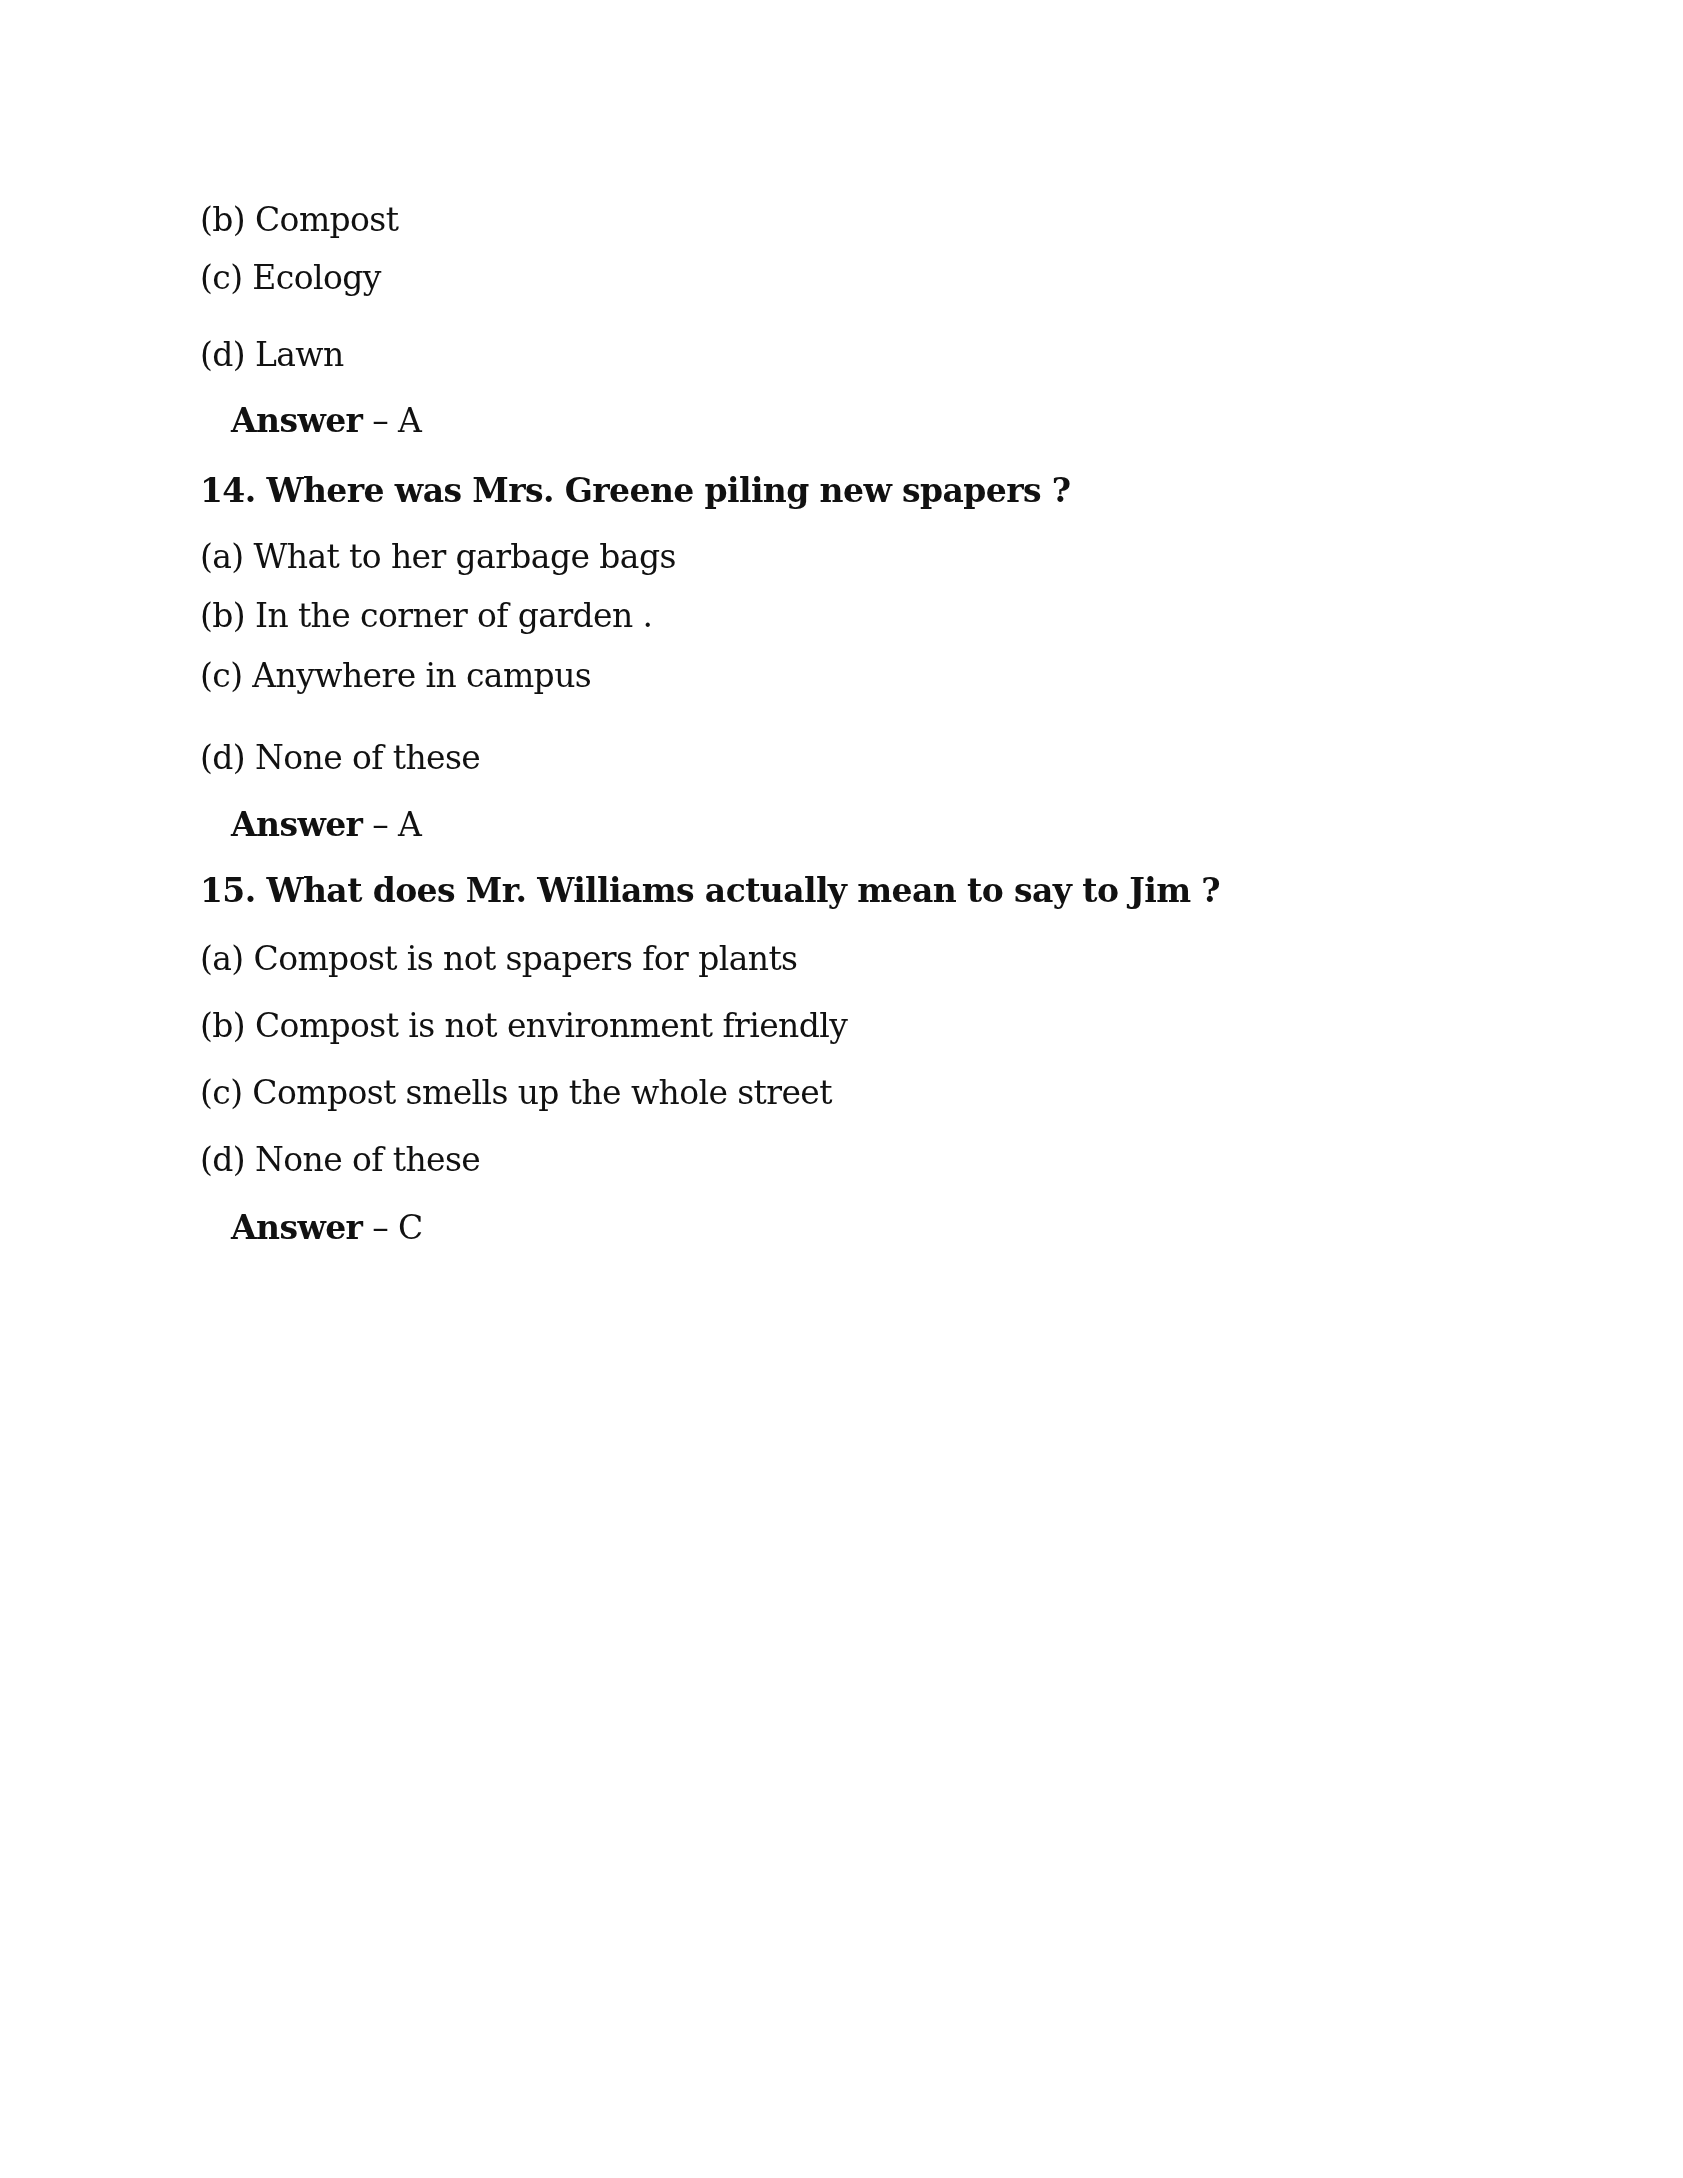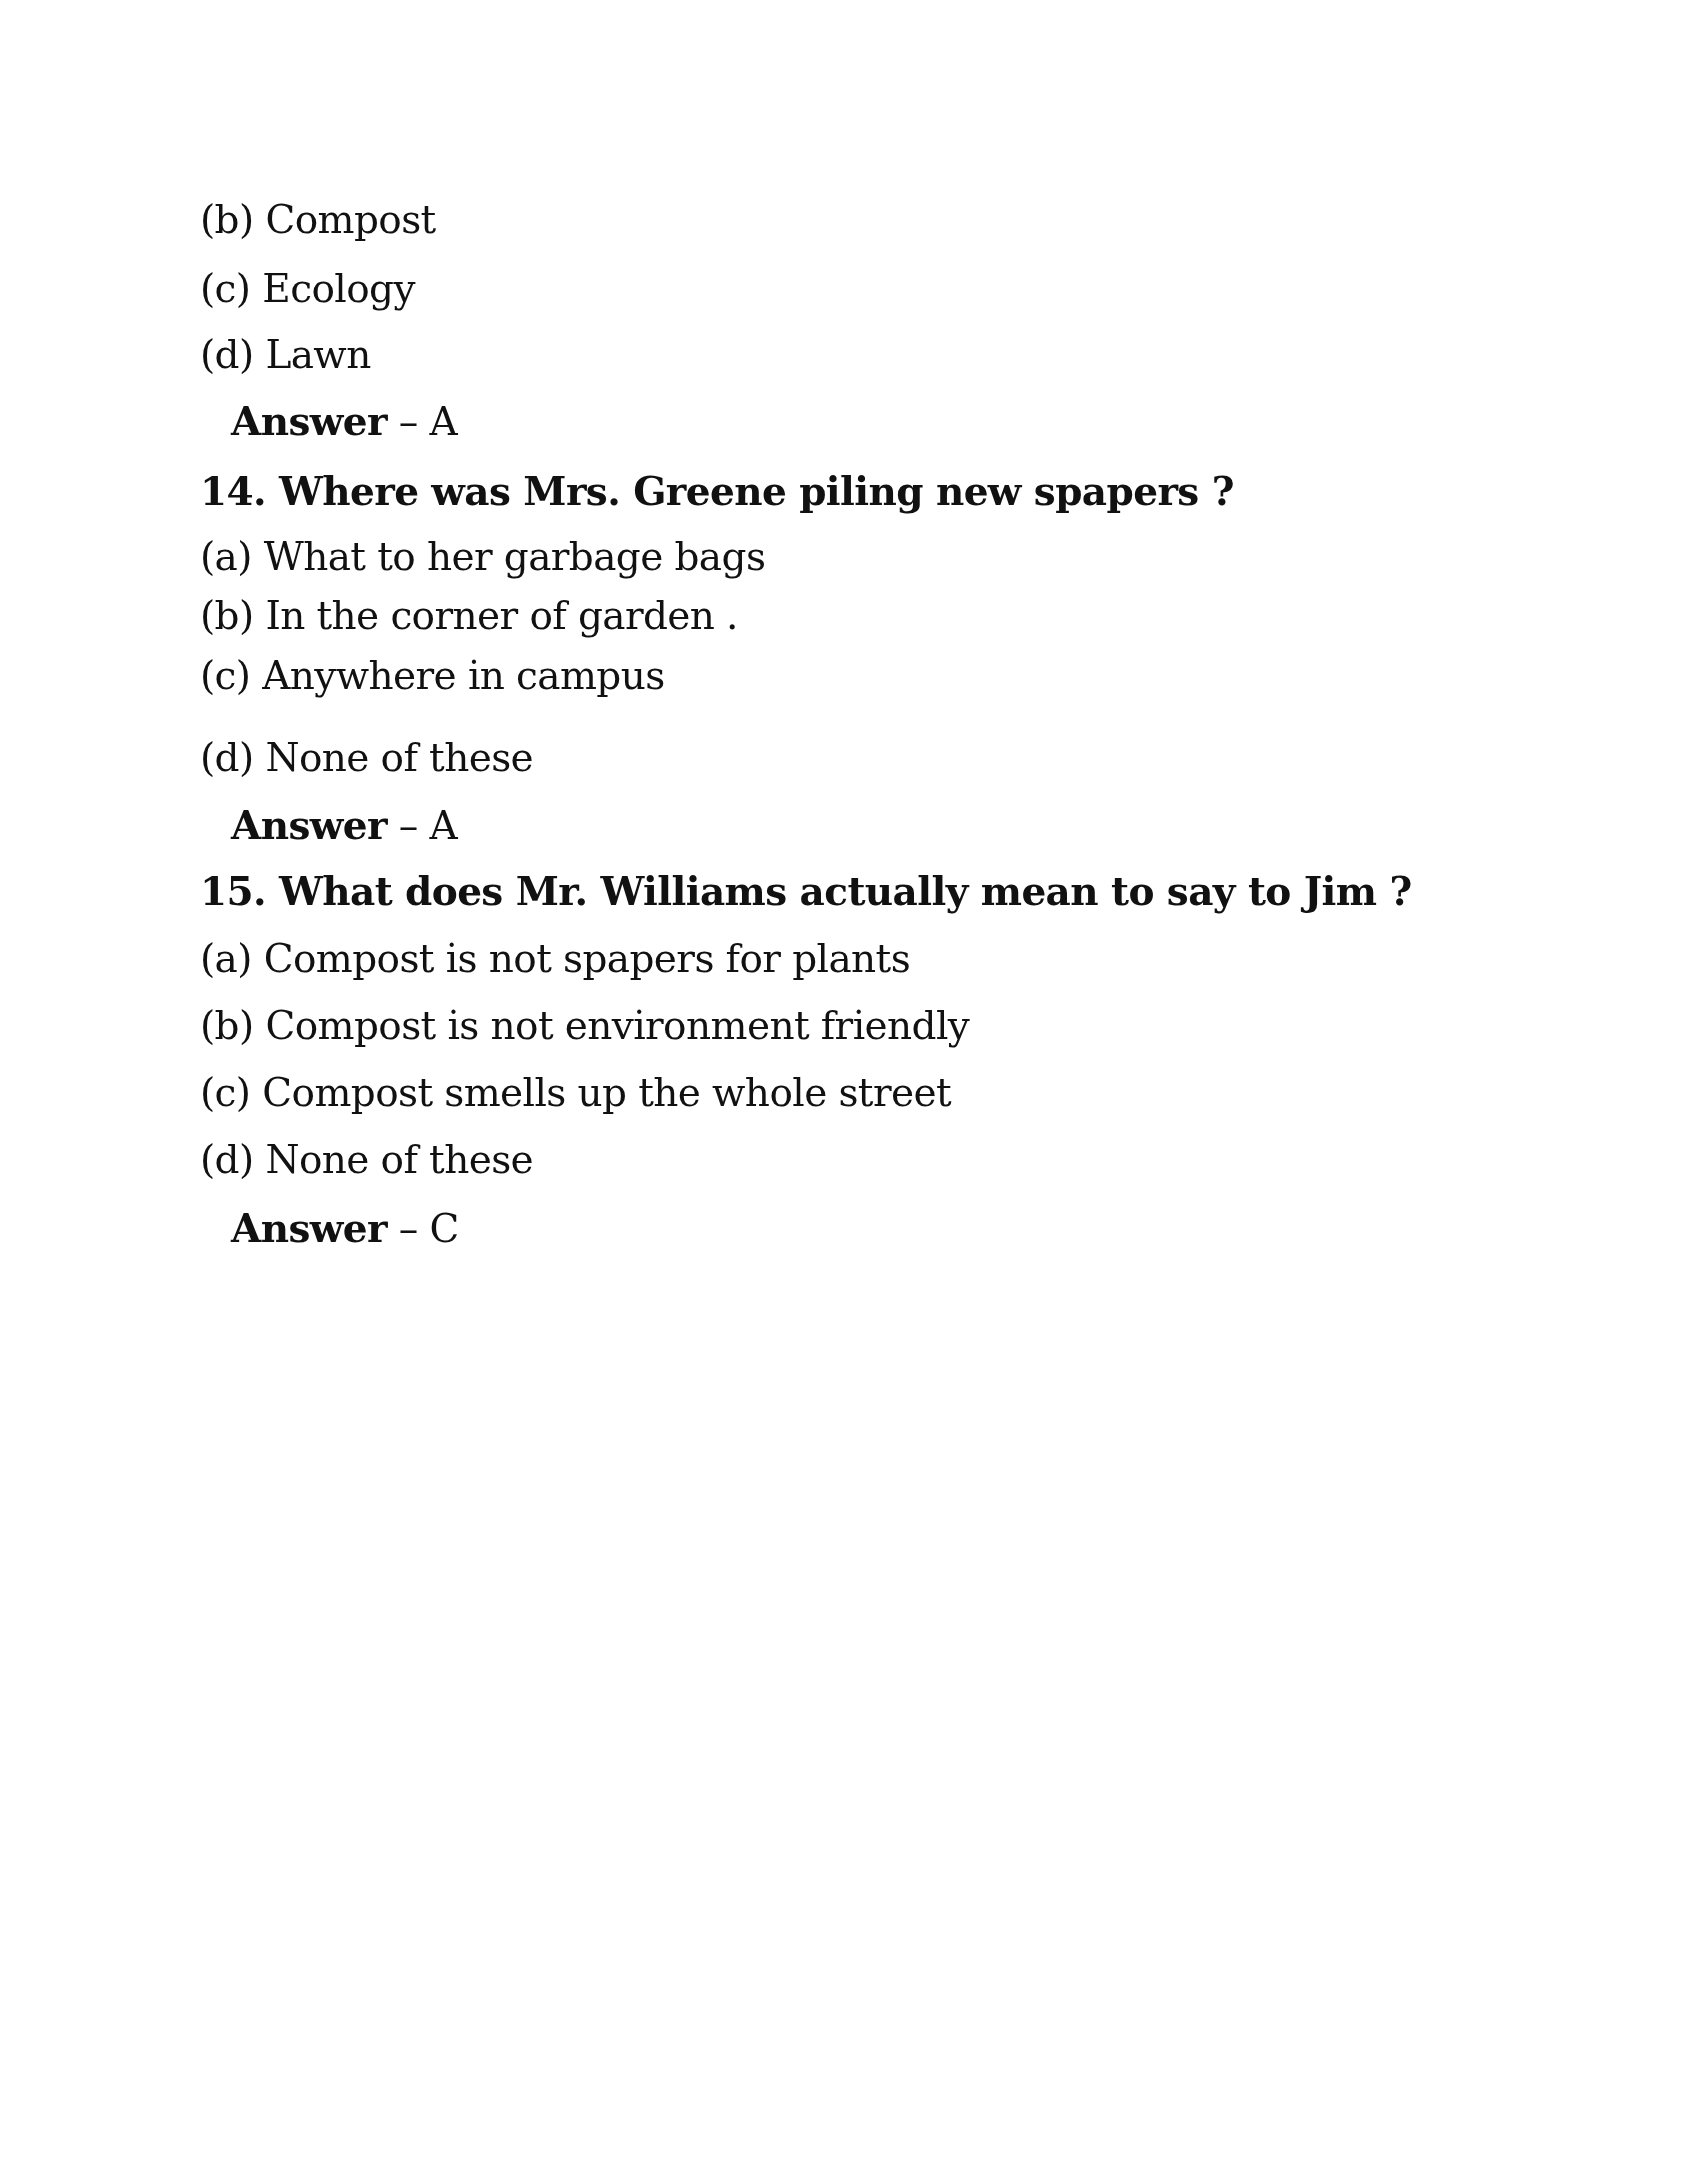"(b) Compost" .line { font-size: 39px -> 33px }
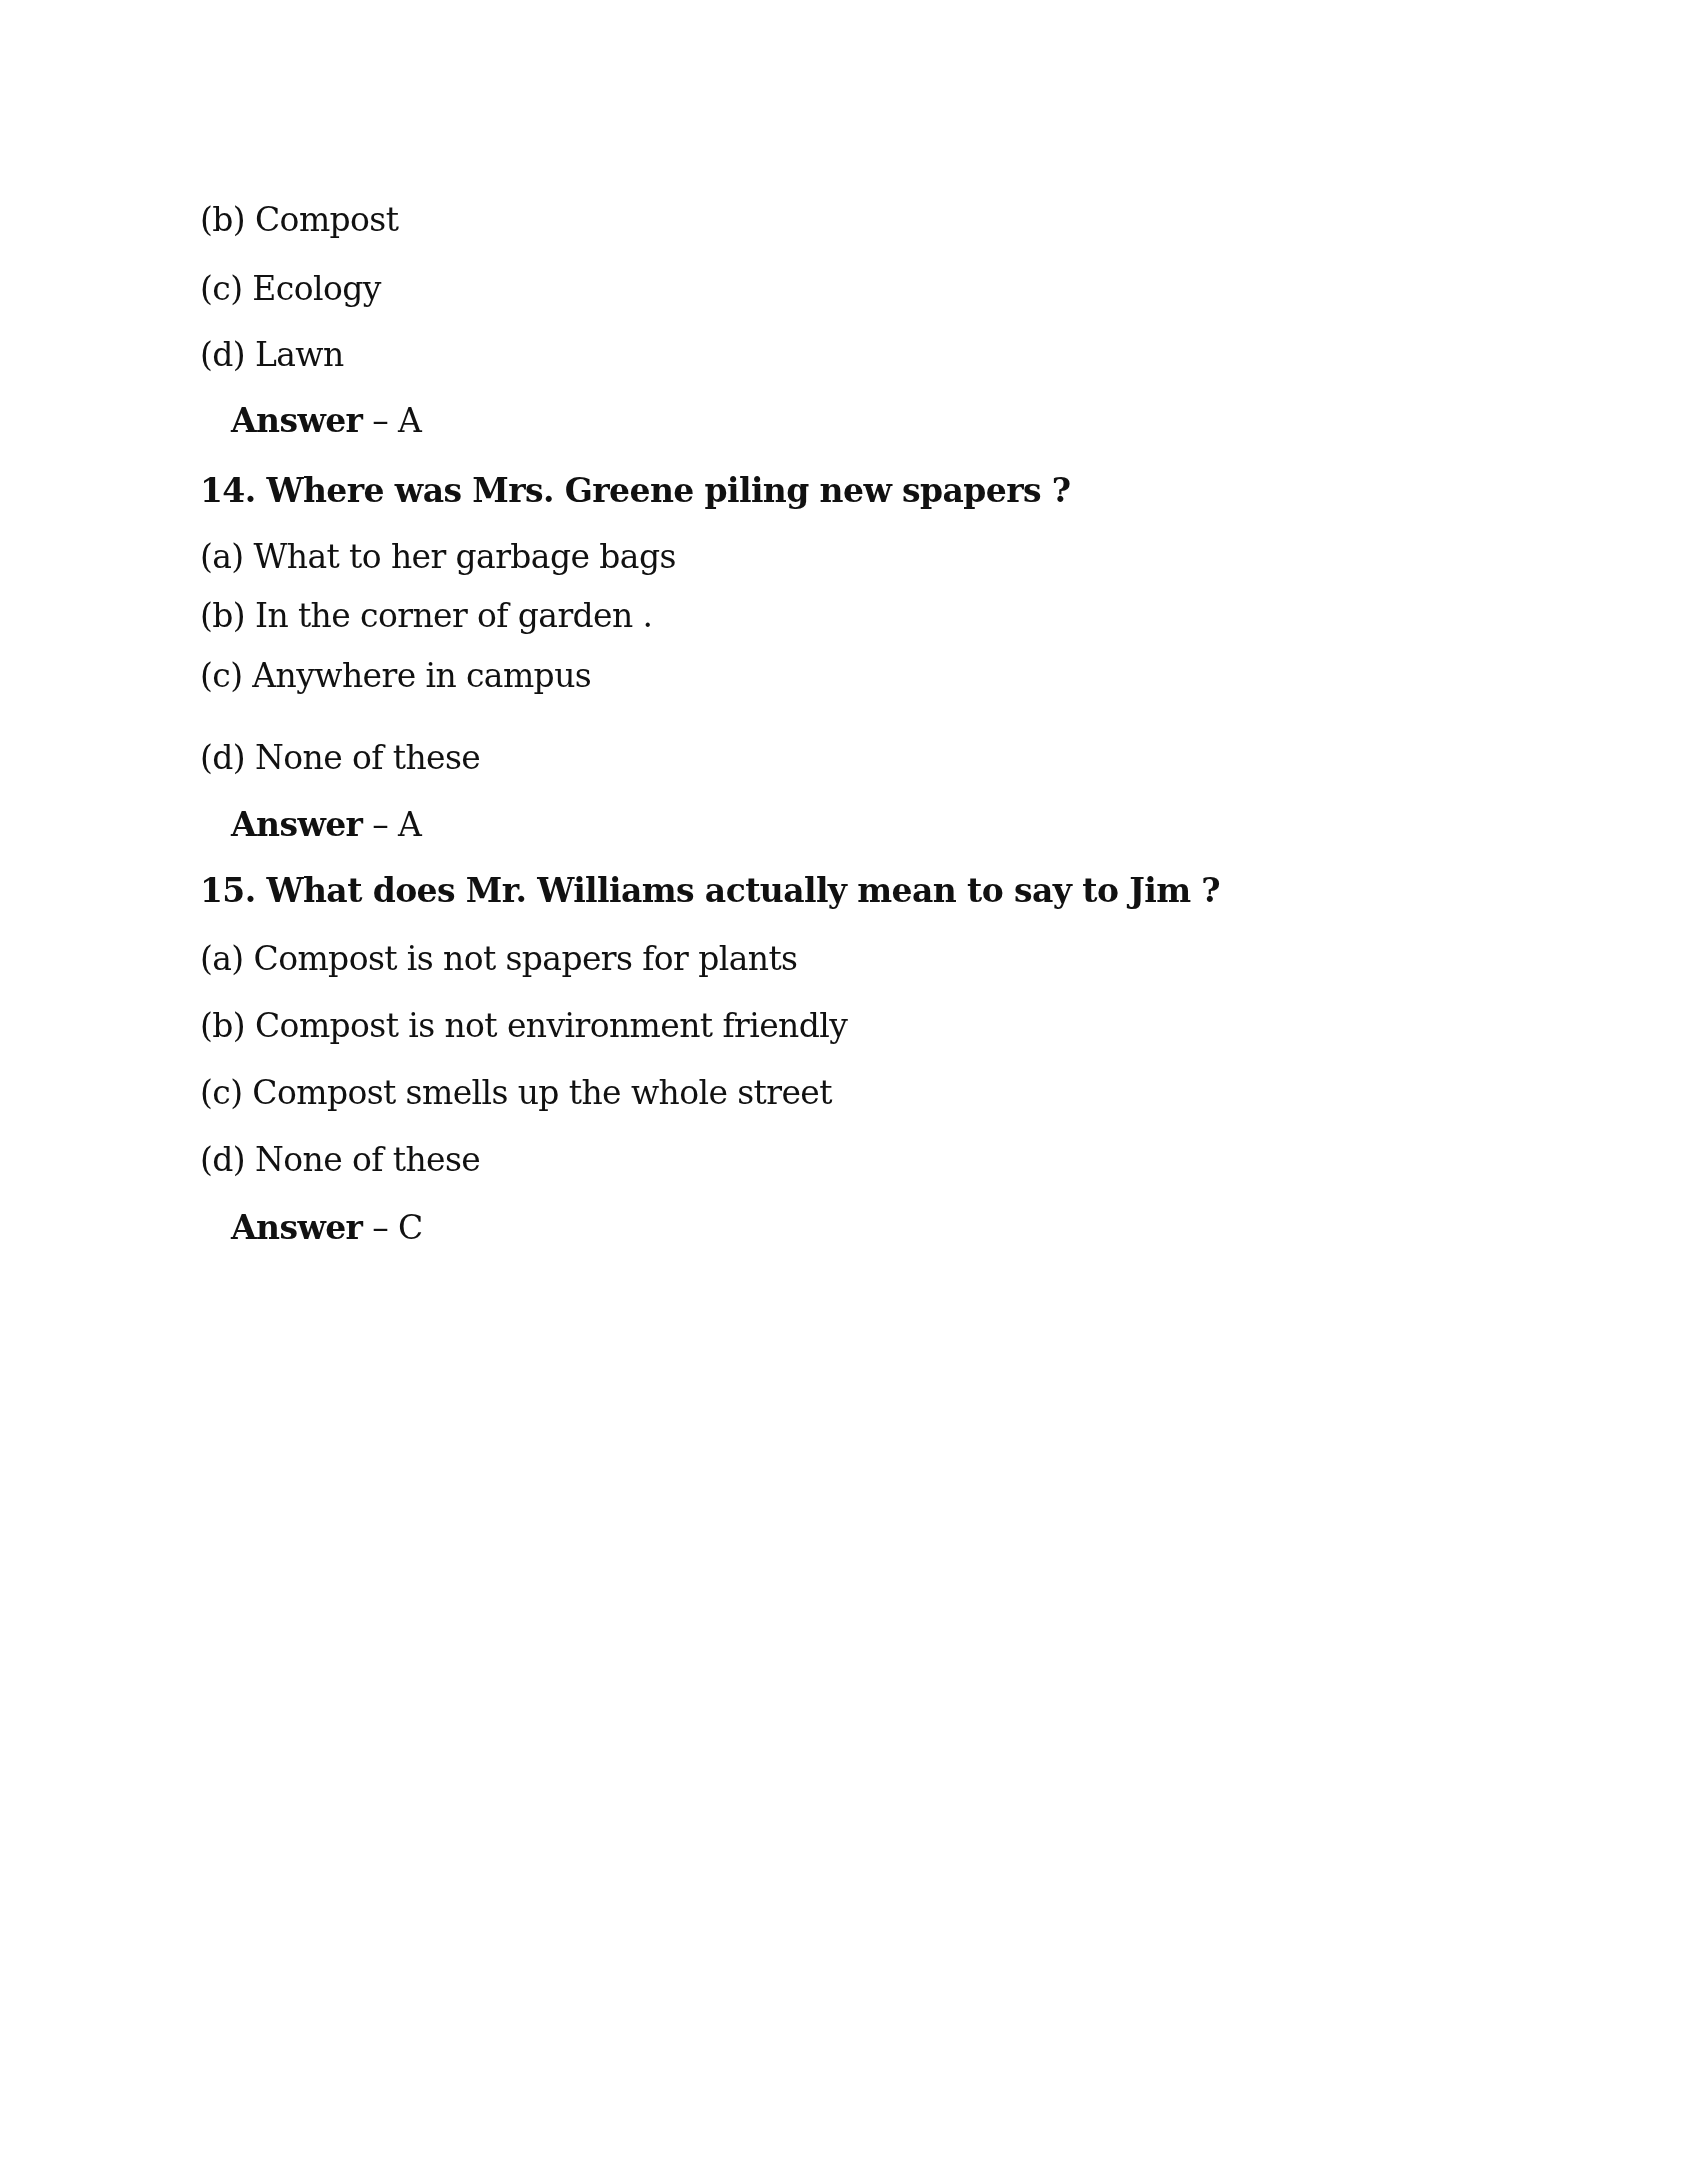"(c) Ecology" div.line { top: 269px -> 258px }
